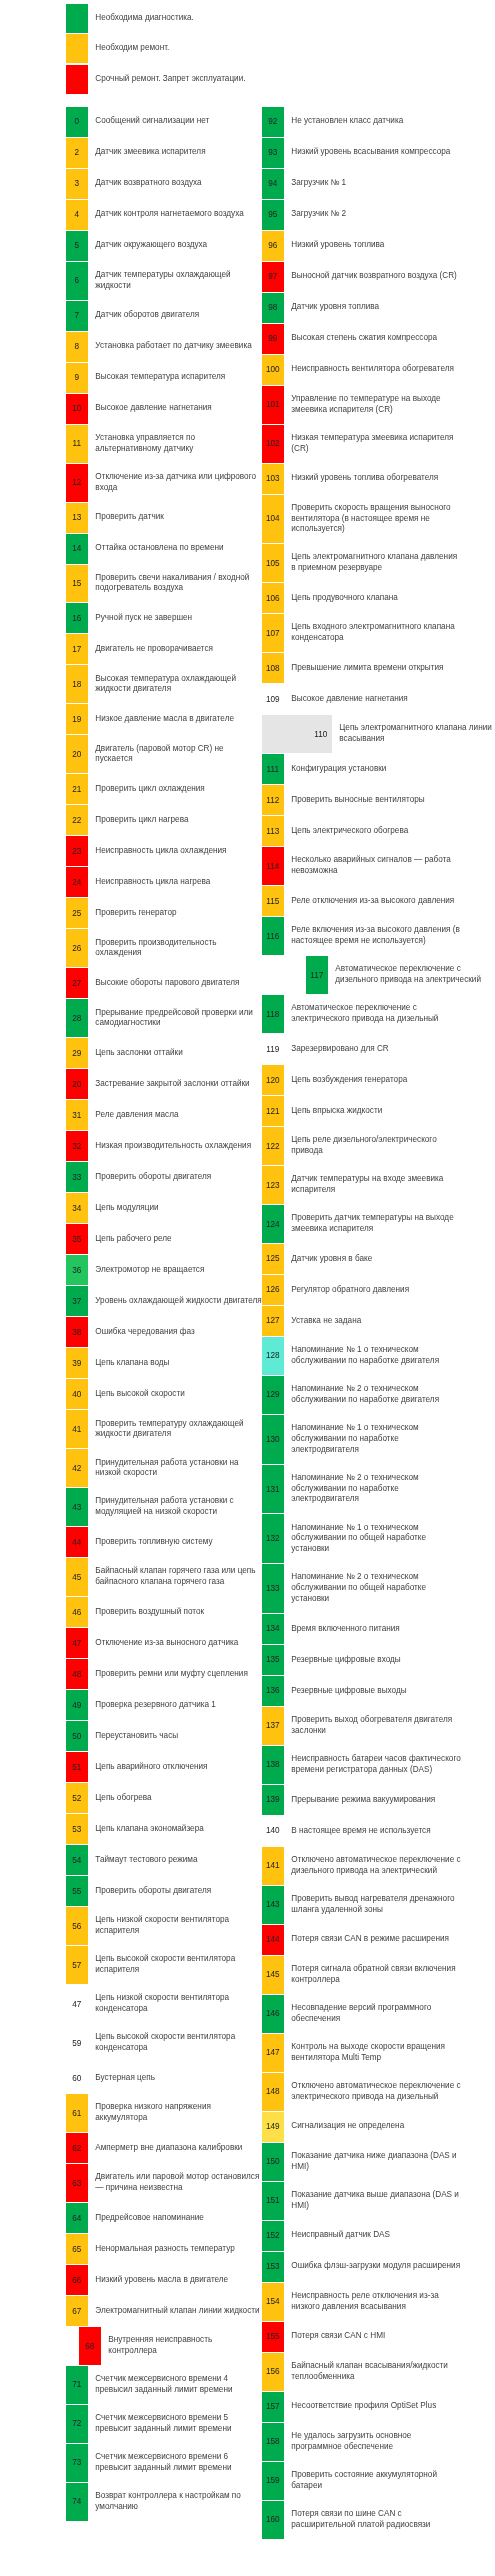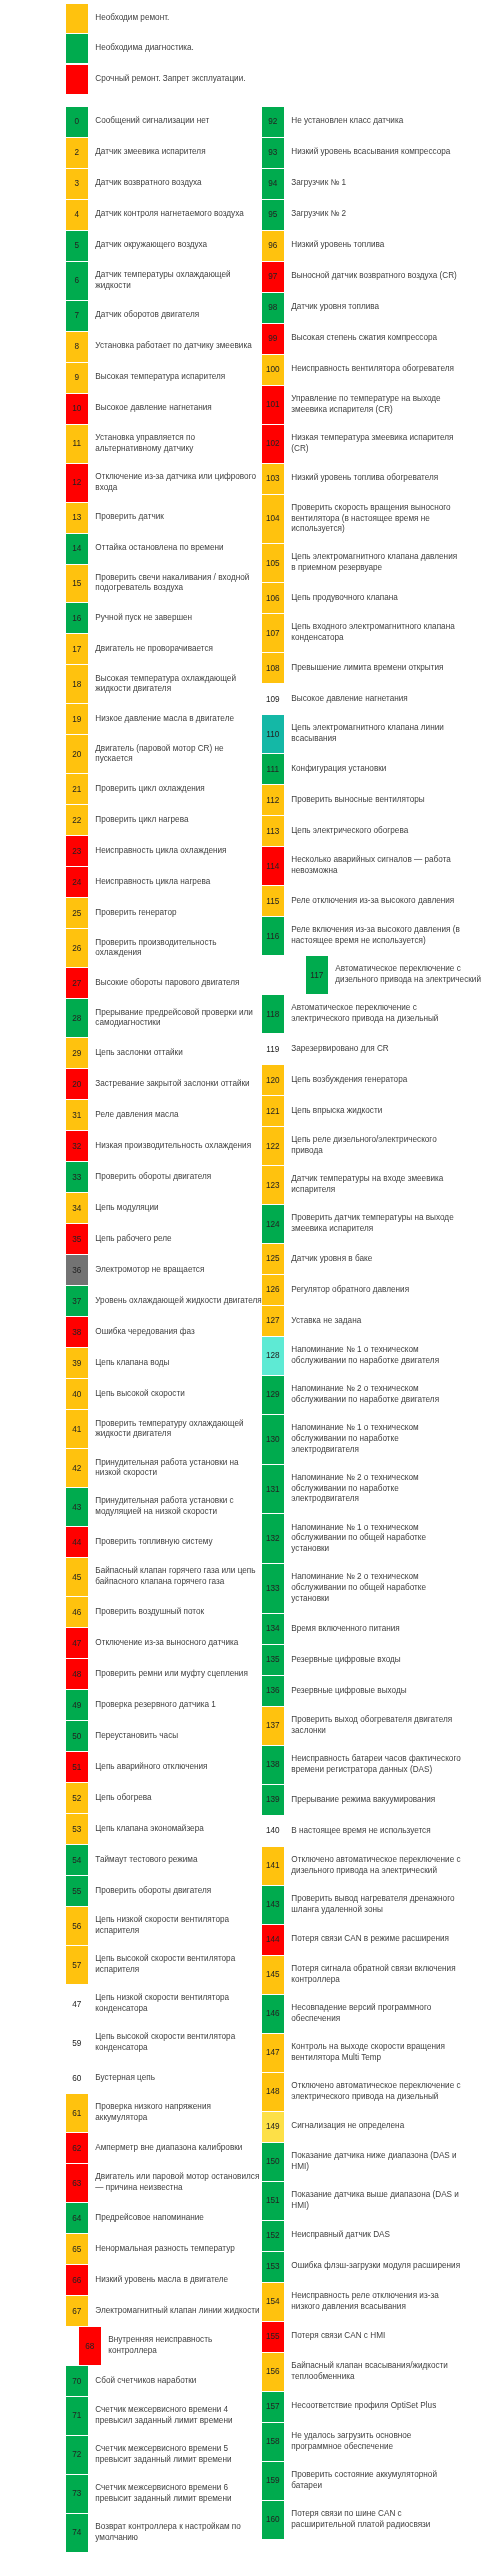"Необходим ремонт." div.legend-row { order: before "Необходима диагностика." -> after "Необходима диагностика." }
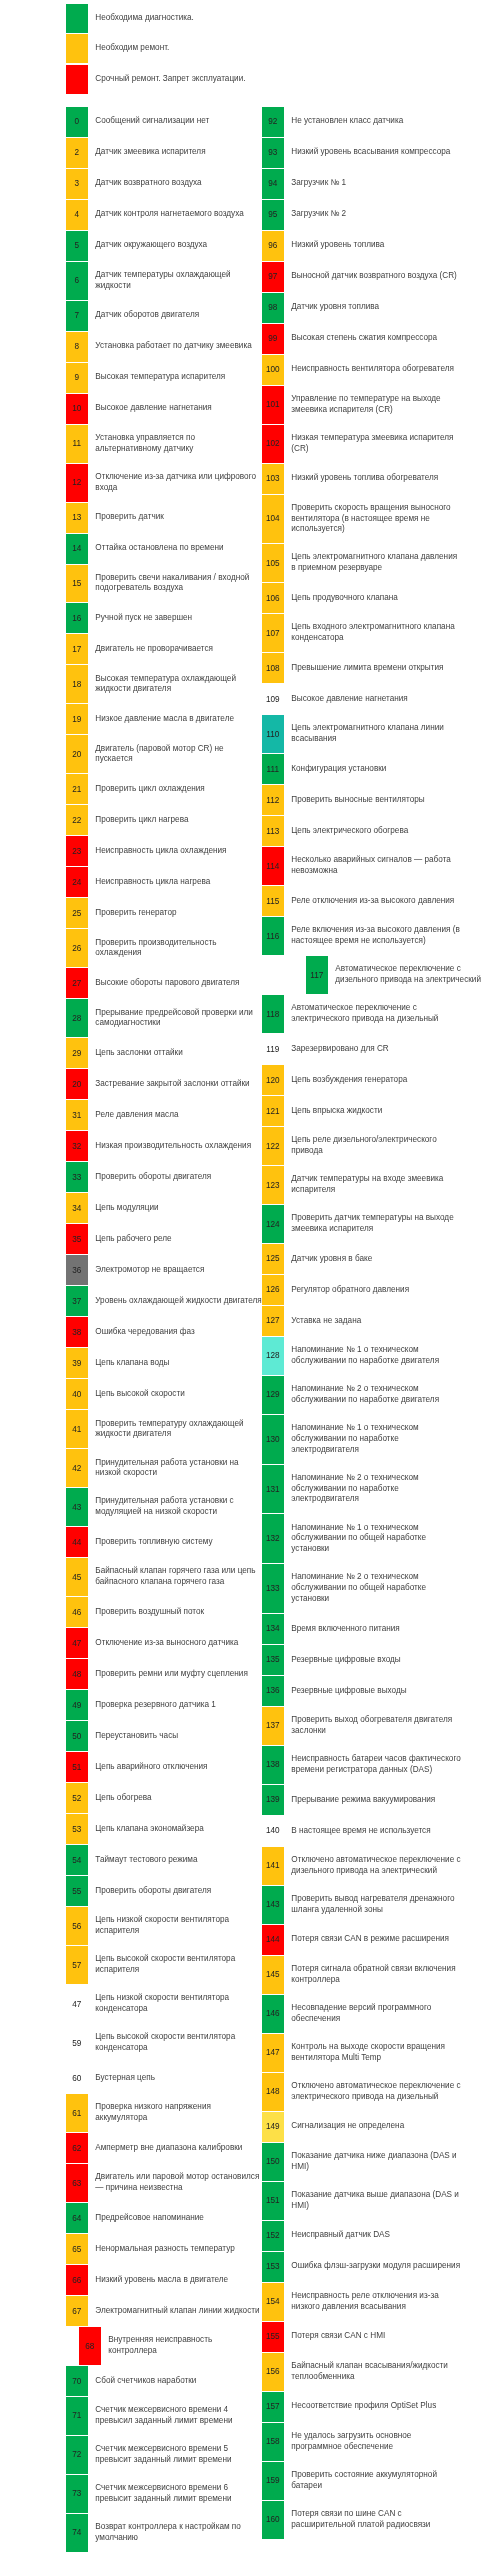"110" div.sq { background: #14b8a6 -> #e5e5e5; padding-left: none -> 48px }
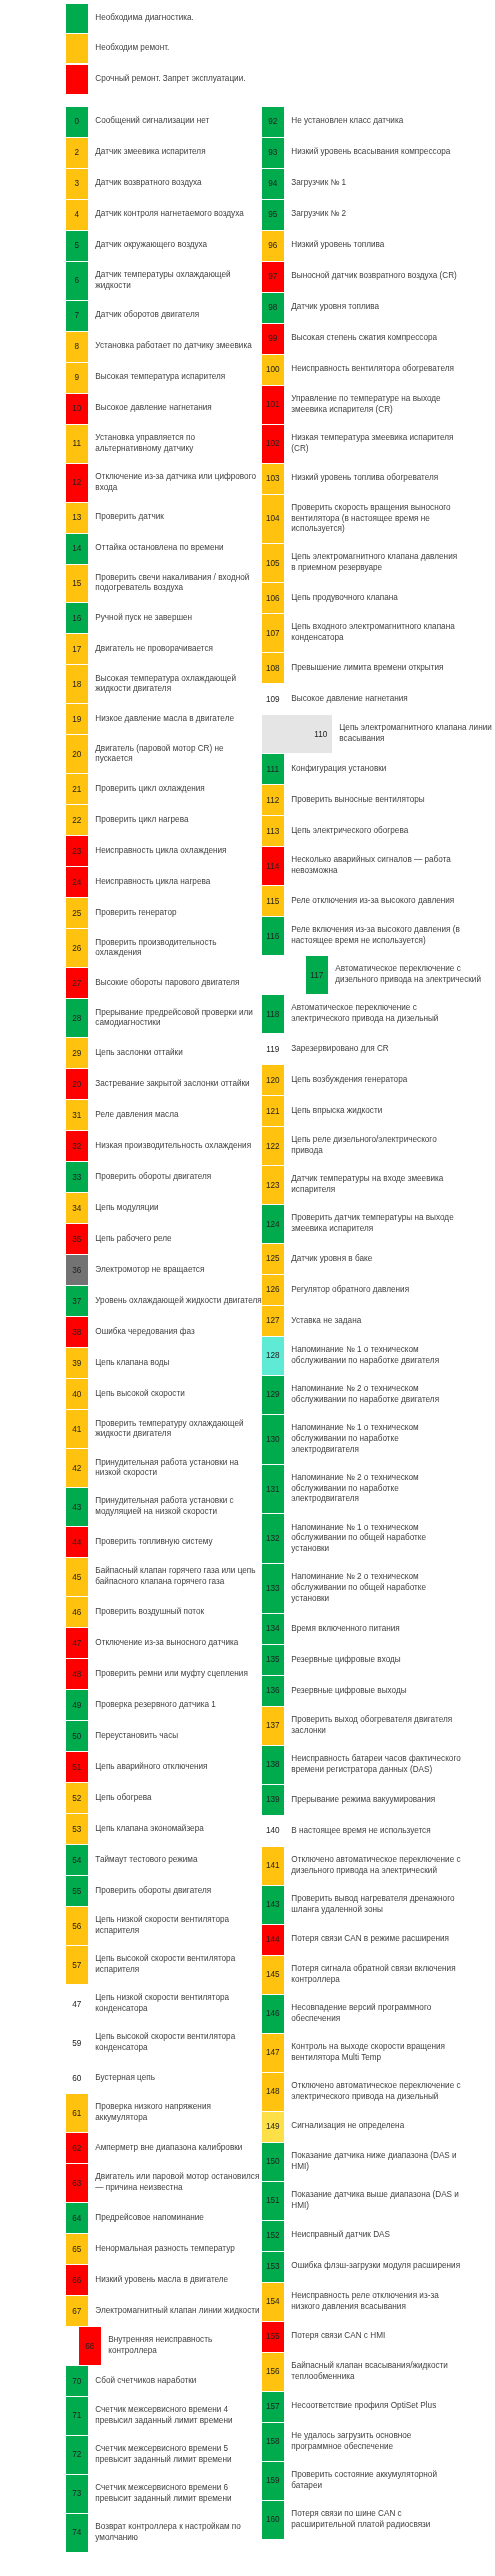"36" div.sq { background: #737373 -> #22c55e }
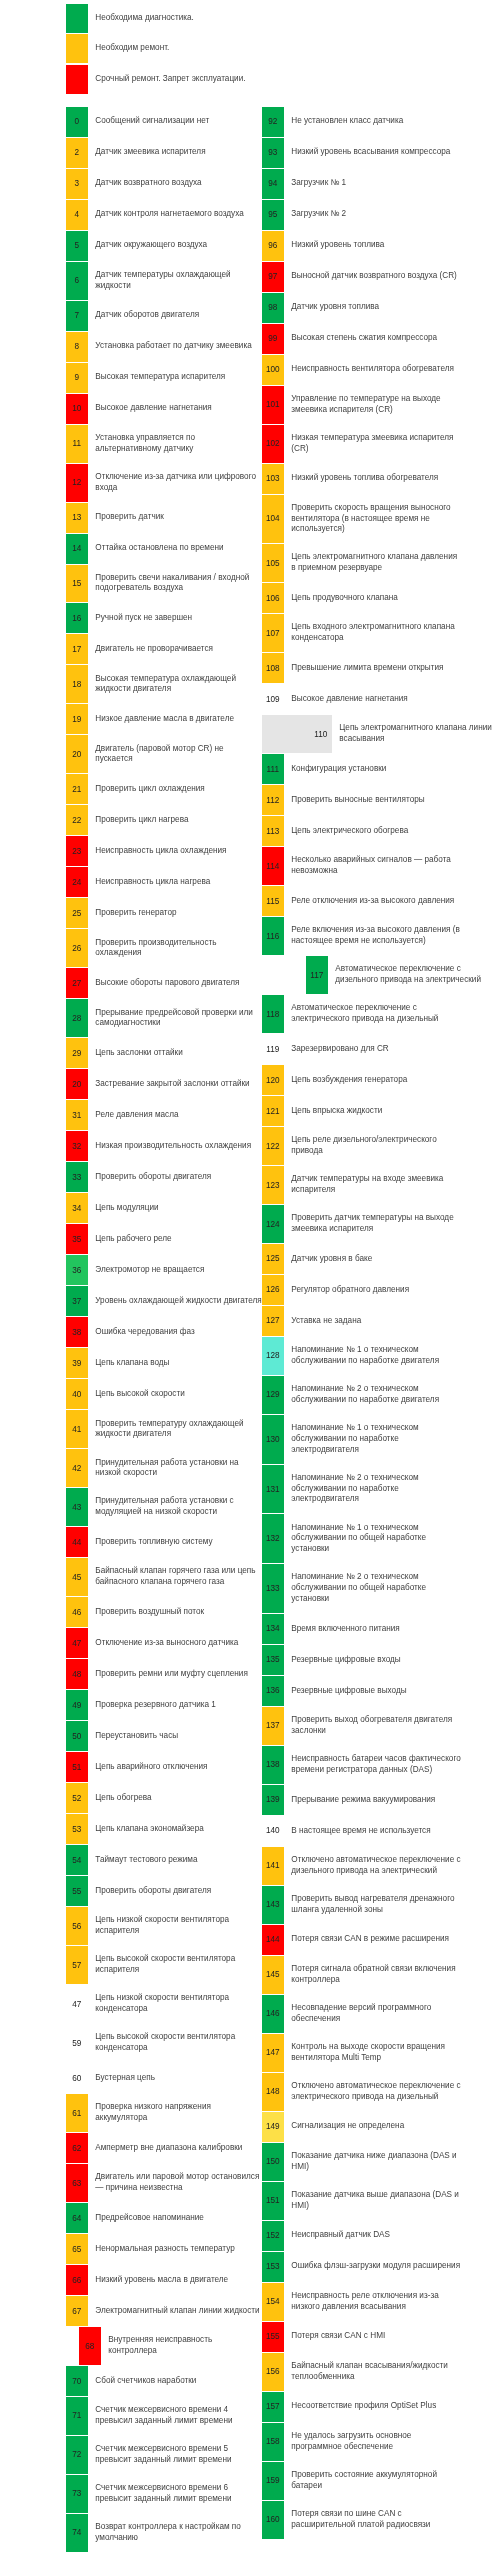"70" div.row { html: <div> <div>70</div> <div>Сбой счетчиков наработки</div> </div> -> none }
